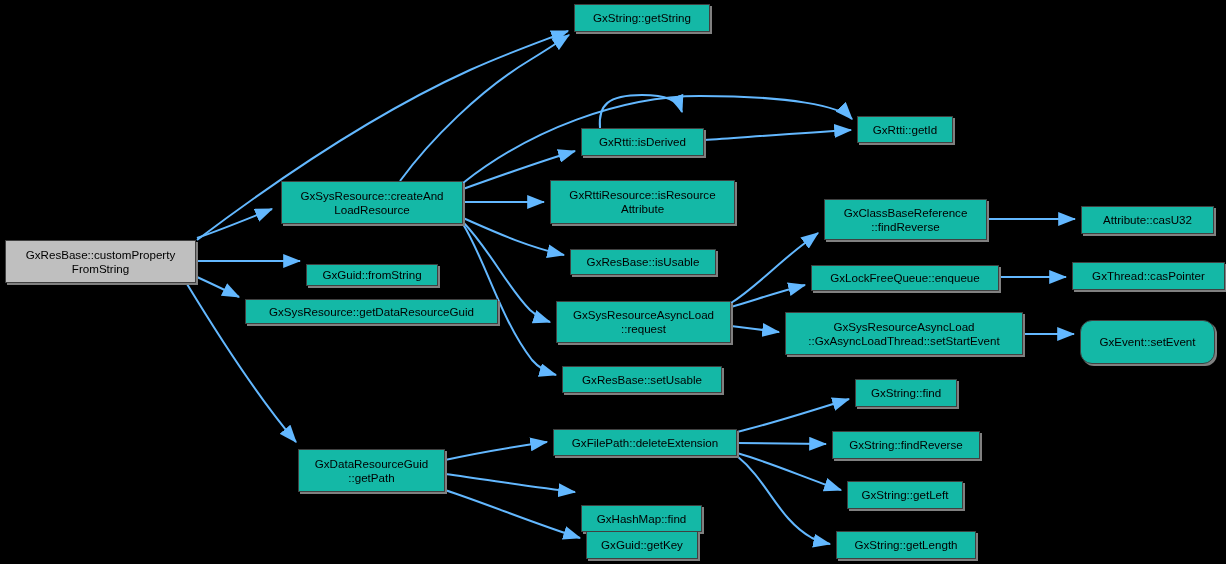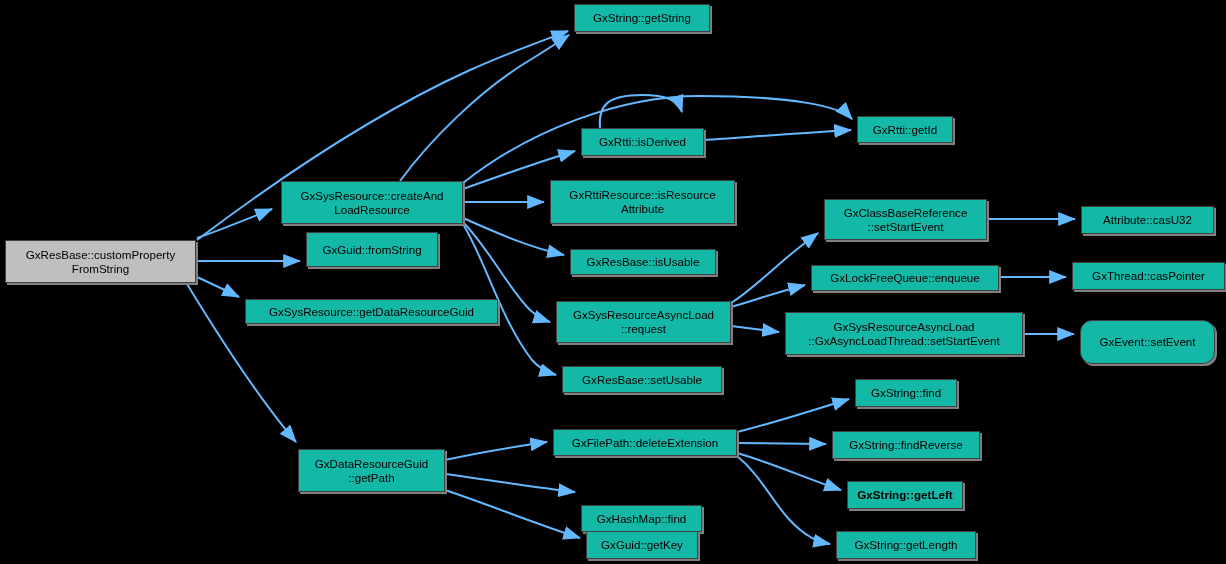"GxClassBaseReference" span.node-label { text: ::setStartEvent -> ::findReverse }
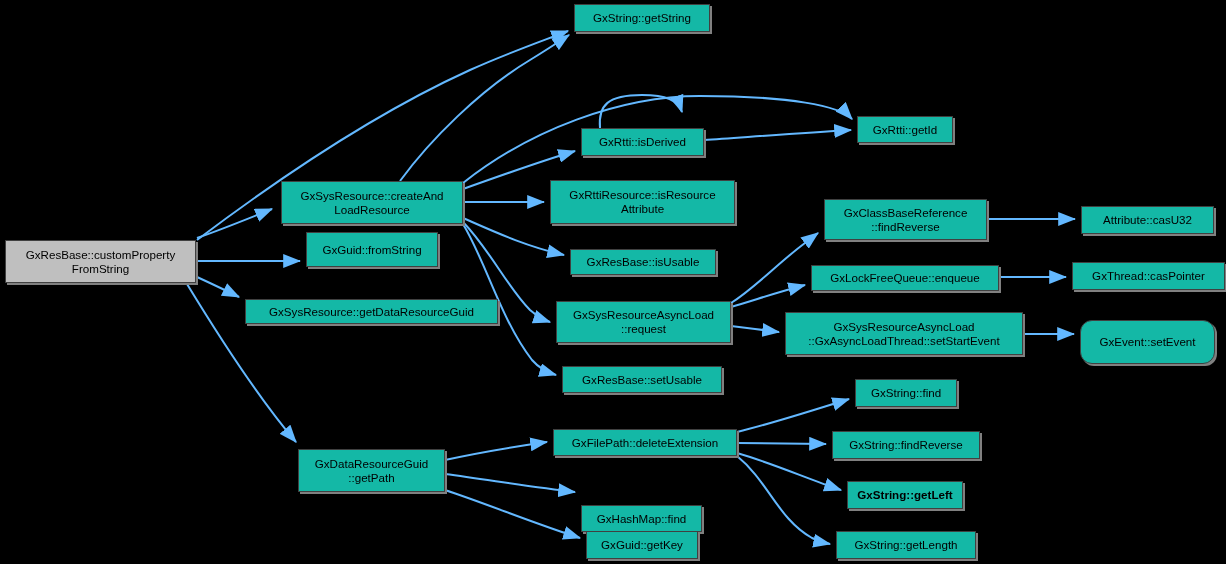"GxGuid::fromString" div.node-box { height: 35px -> 22px; top: 232px -> 264px }
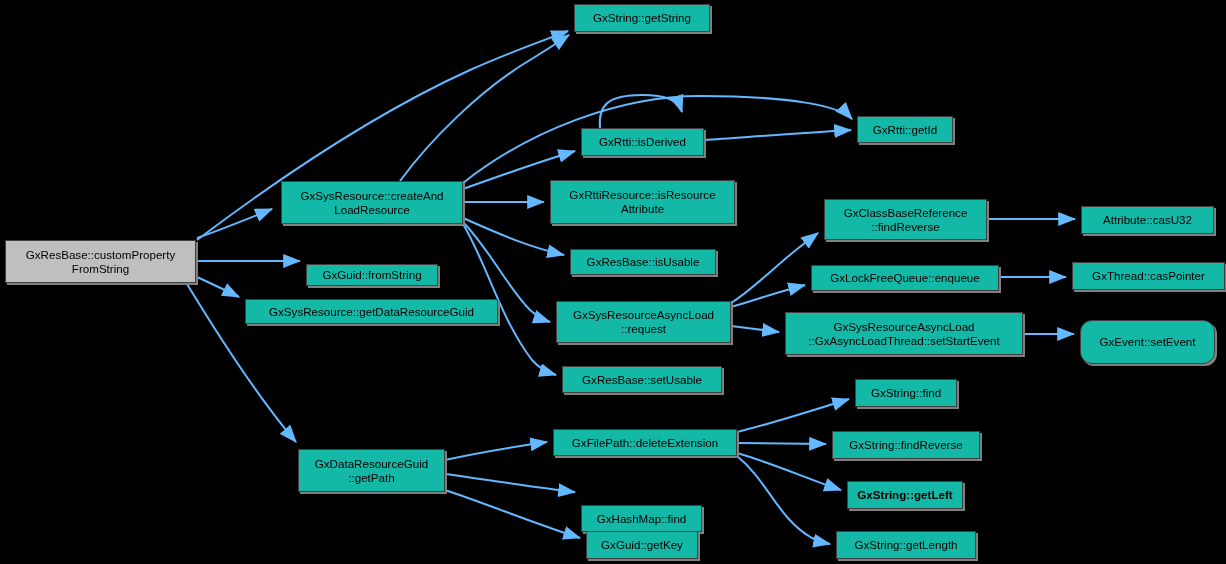"GxString::getLeft" div.node-box { font-weight: bold -> none }
